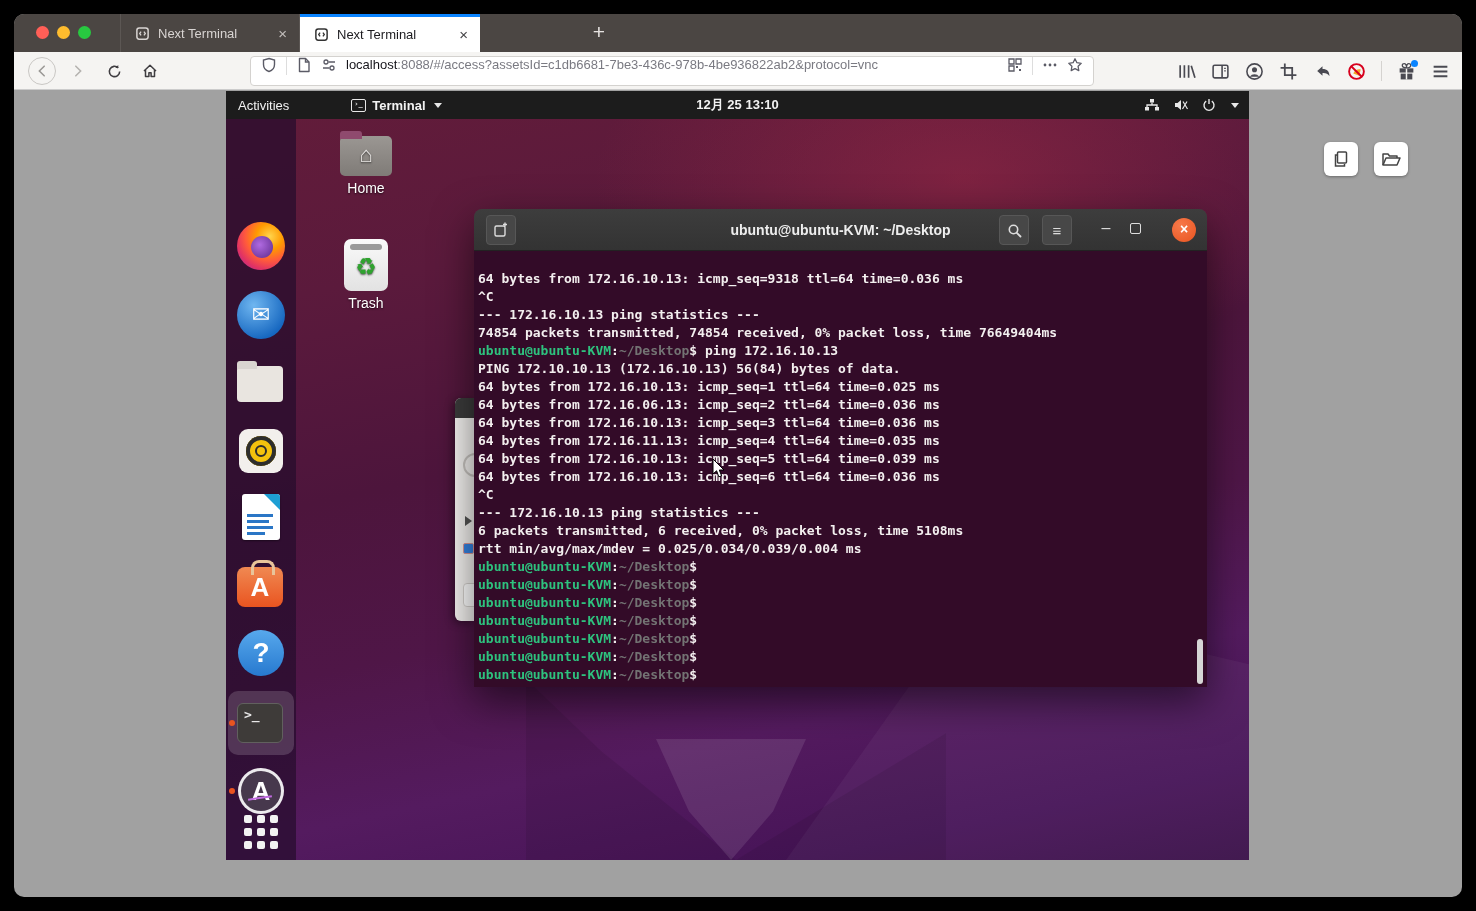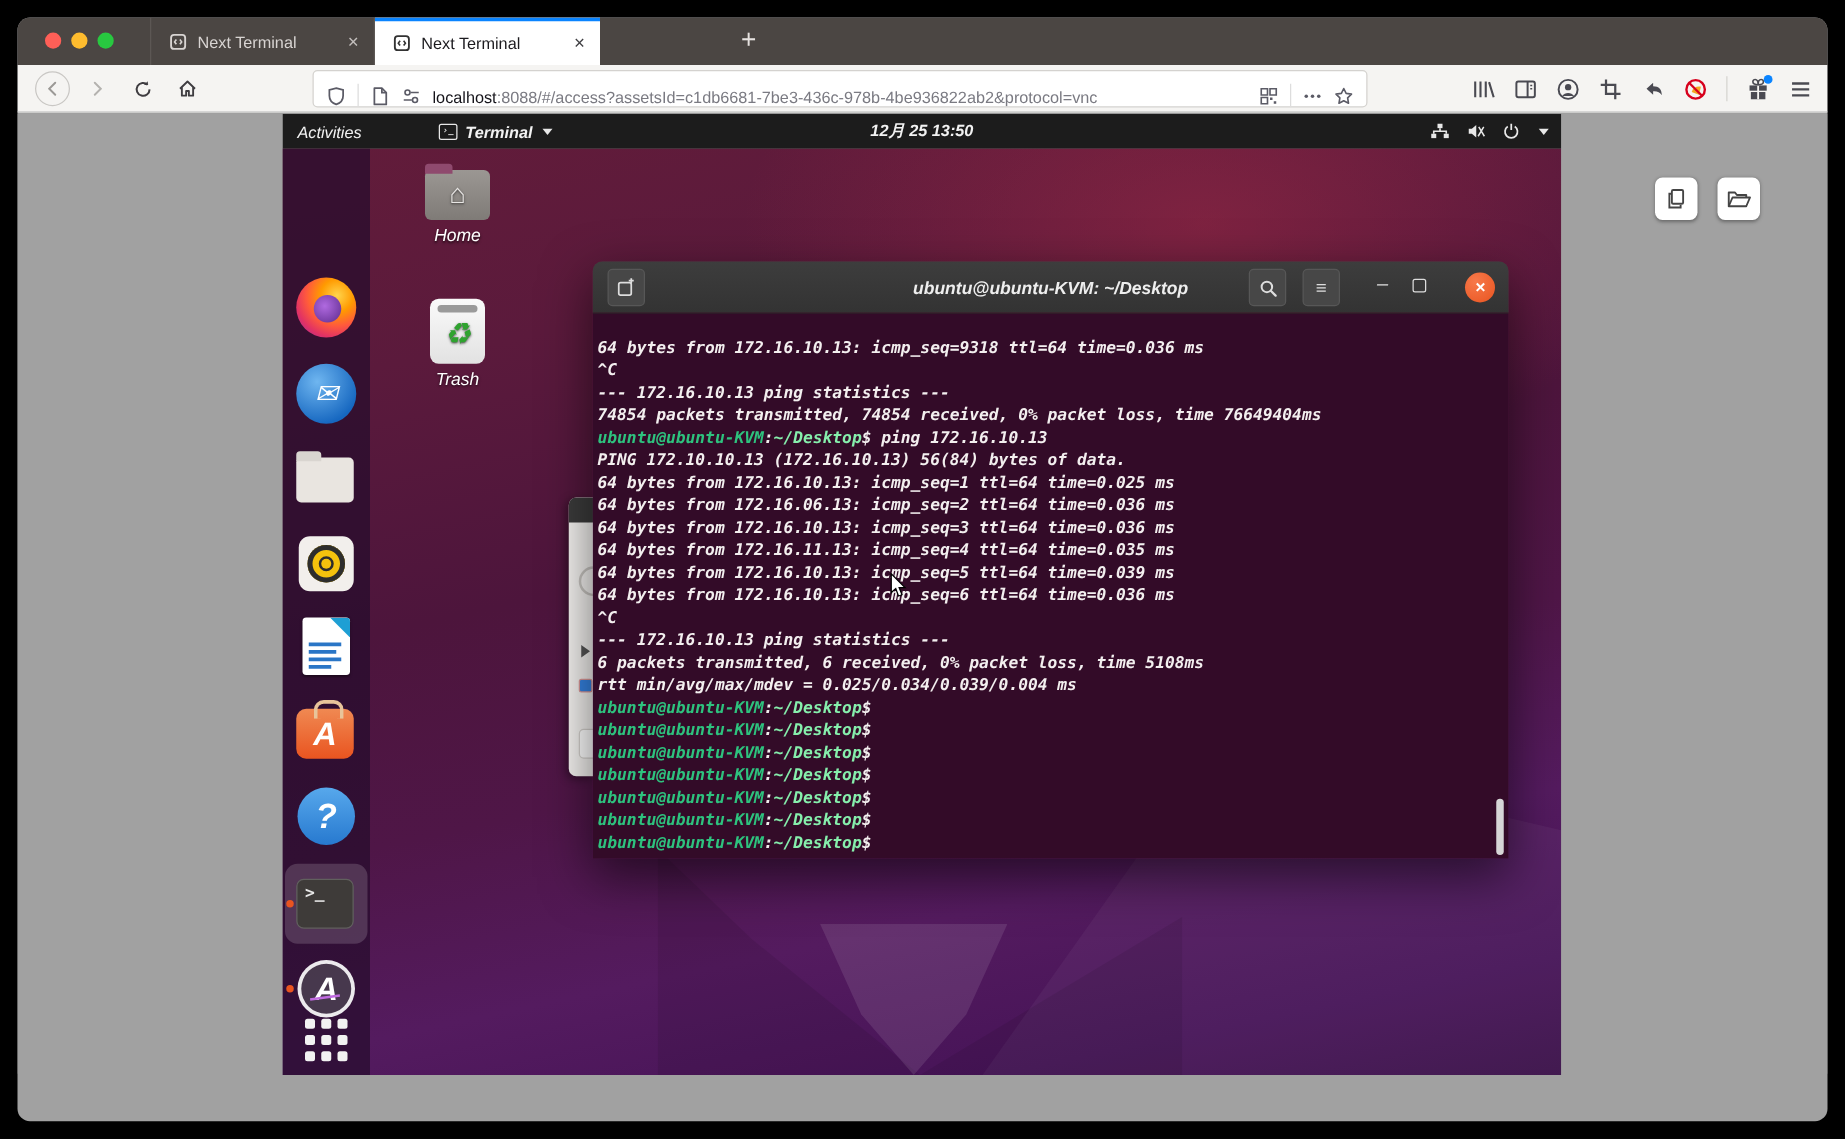"localhost:8088/#/access?assetsId=c1db668" .urlbar { align-items: flex-end -> flex-start }
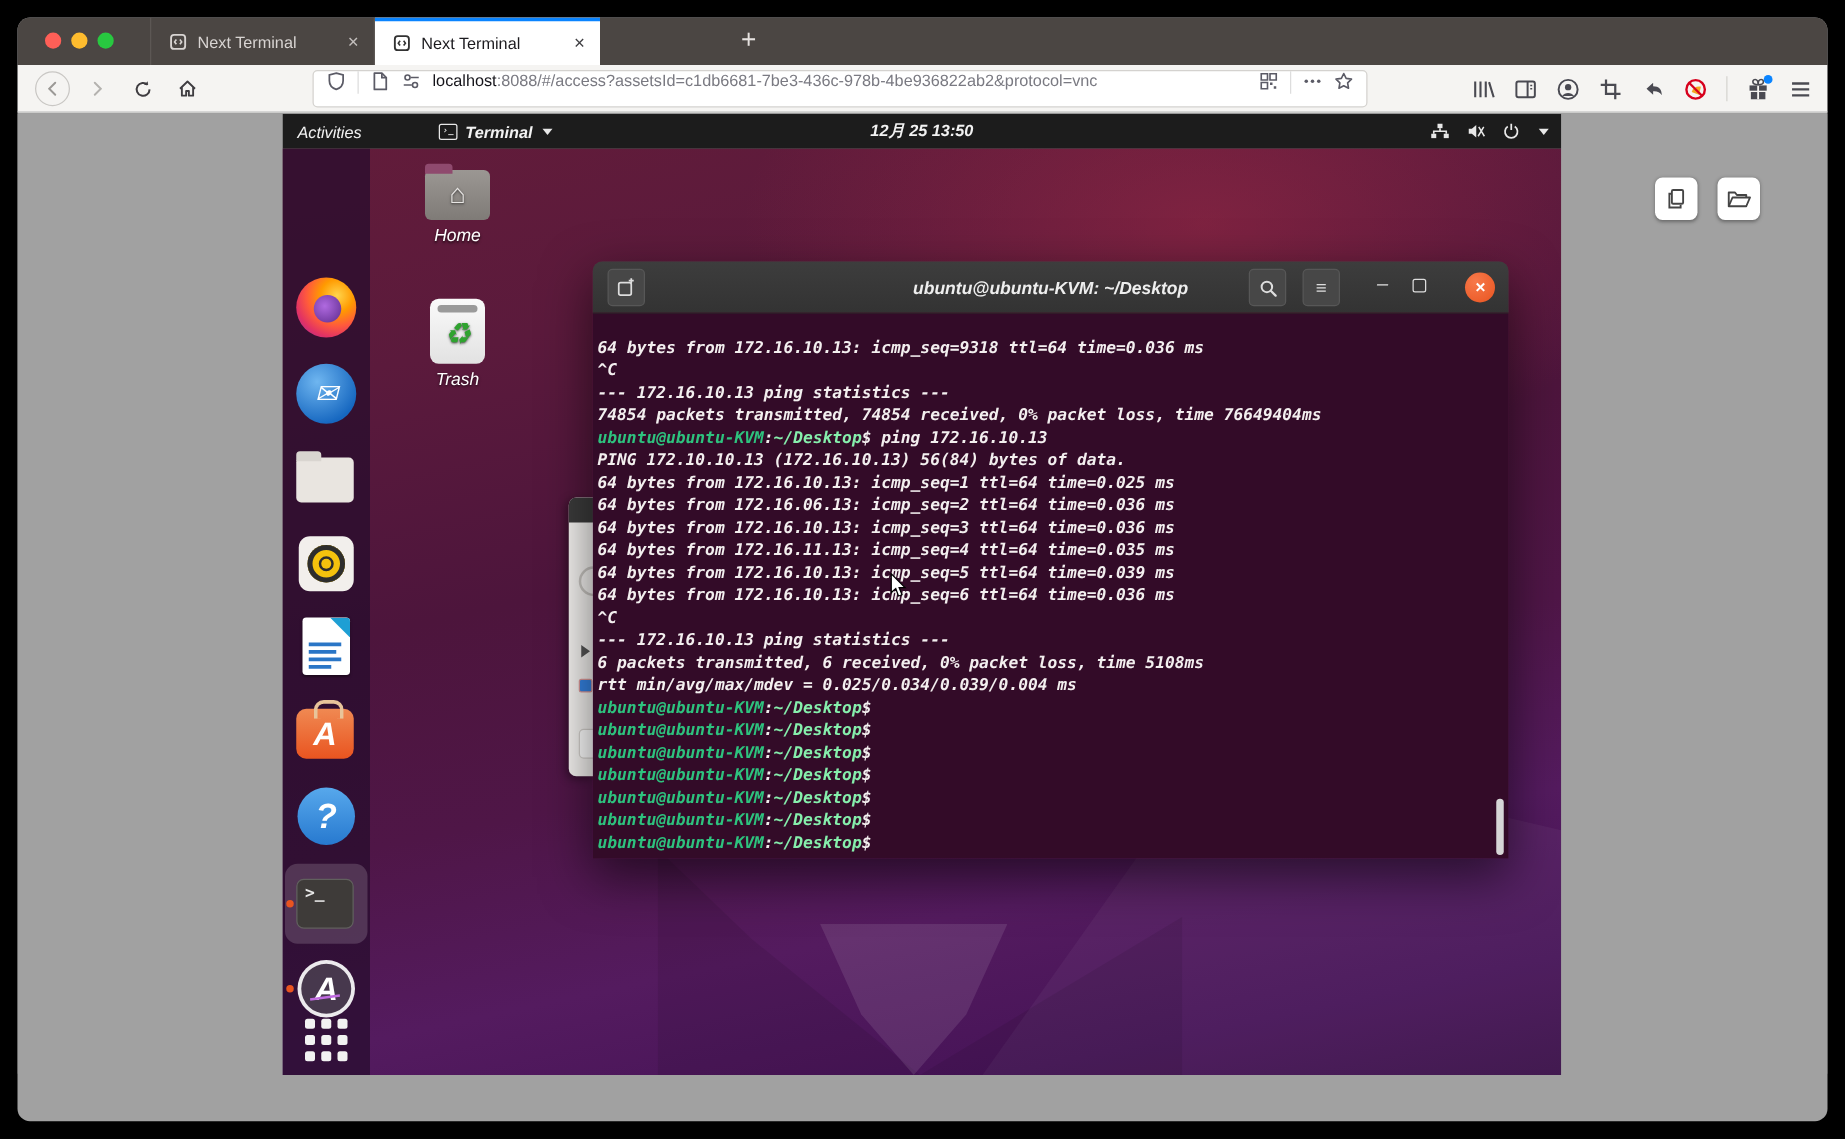"Activities" .content { font-style: italic -> none }
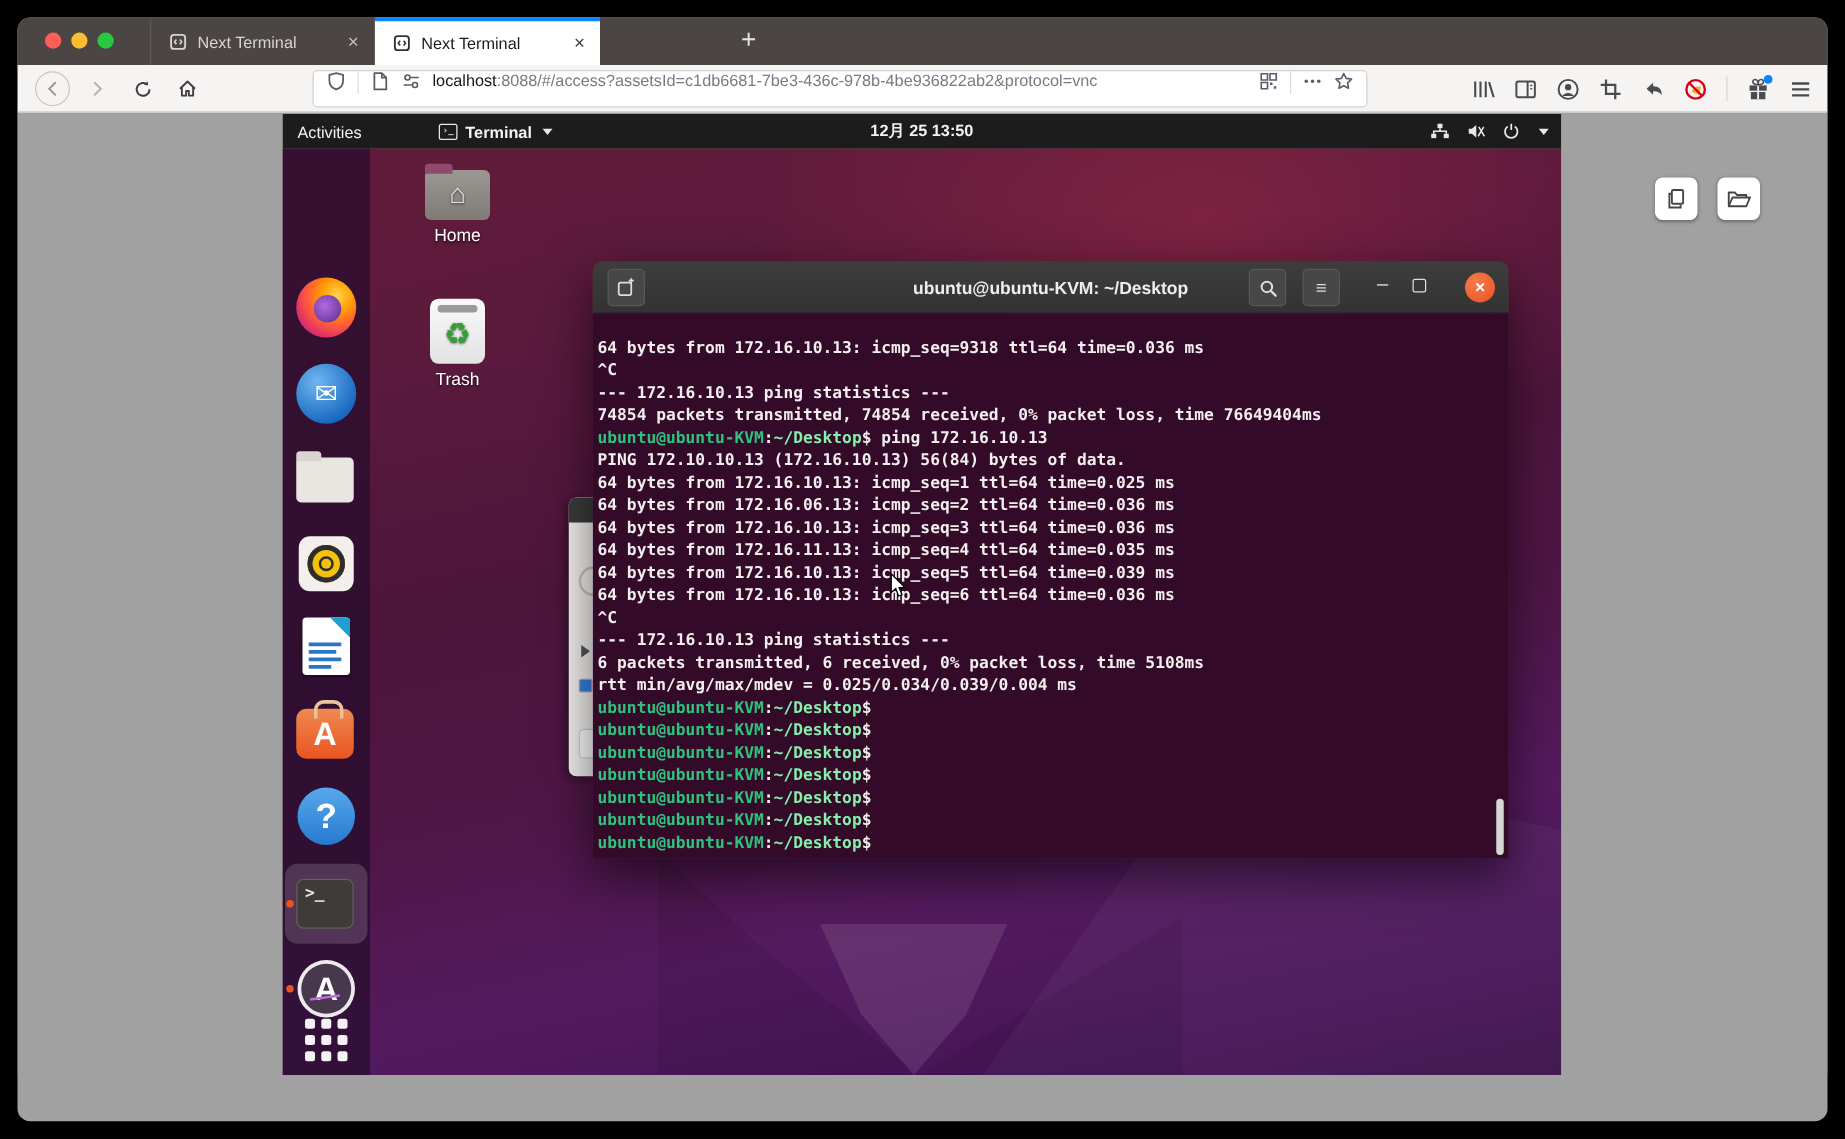"12月 25 13:50" span.gt-clock { text: 13:50 -> 13:10 }
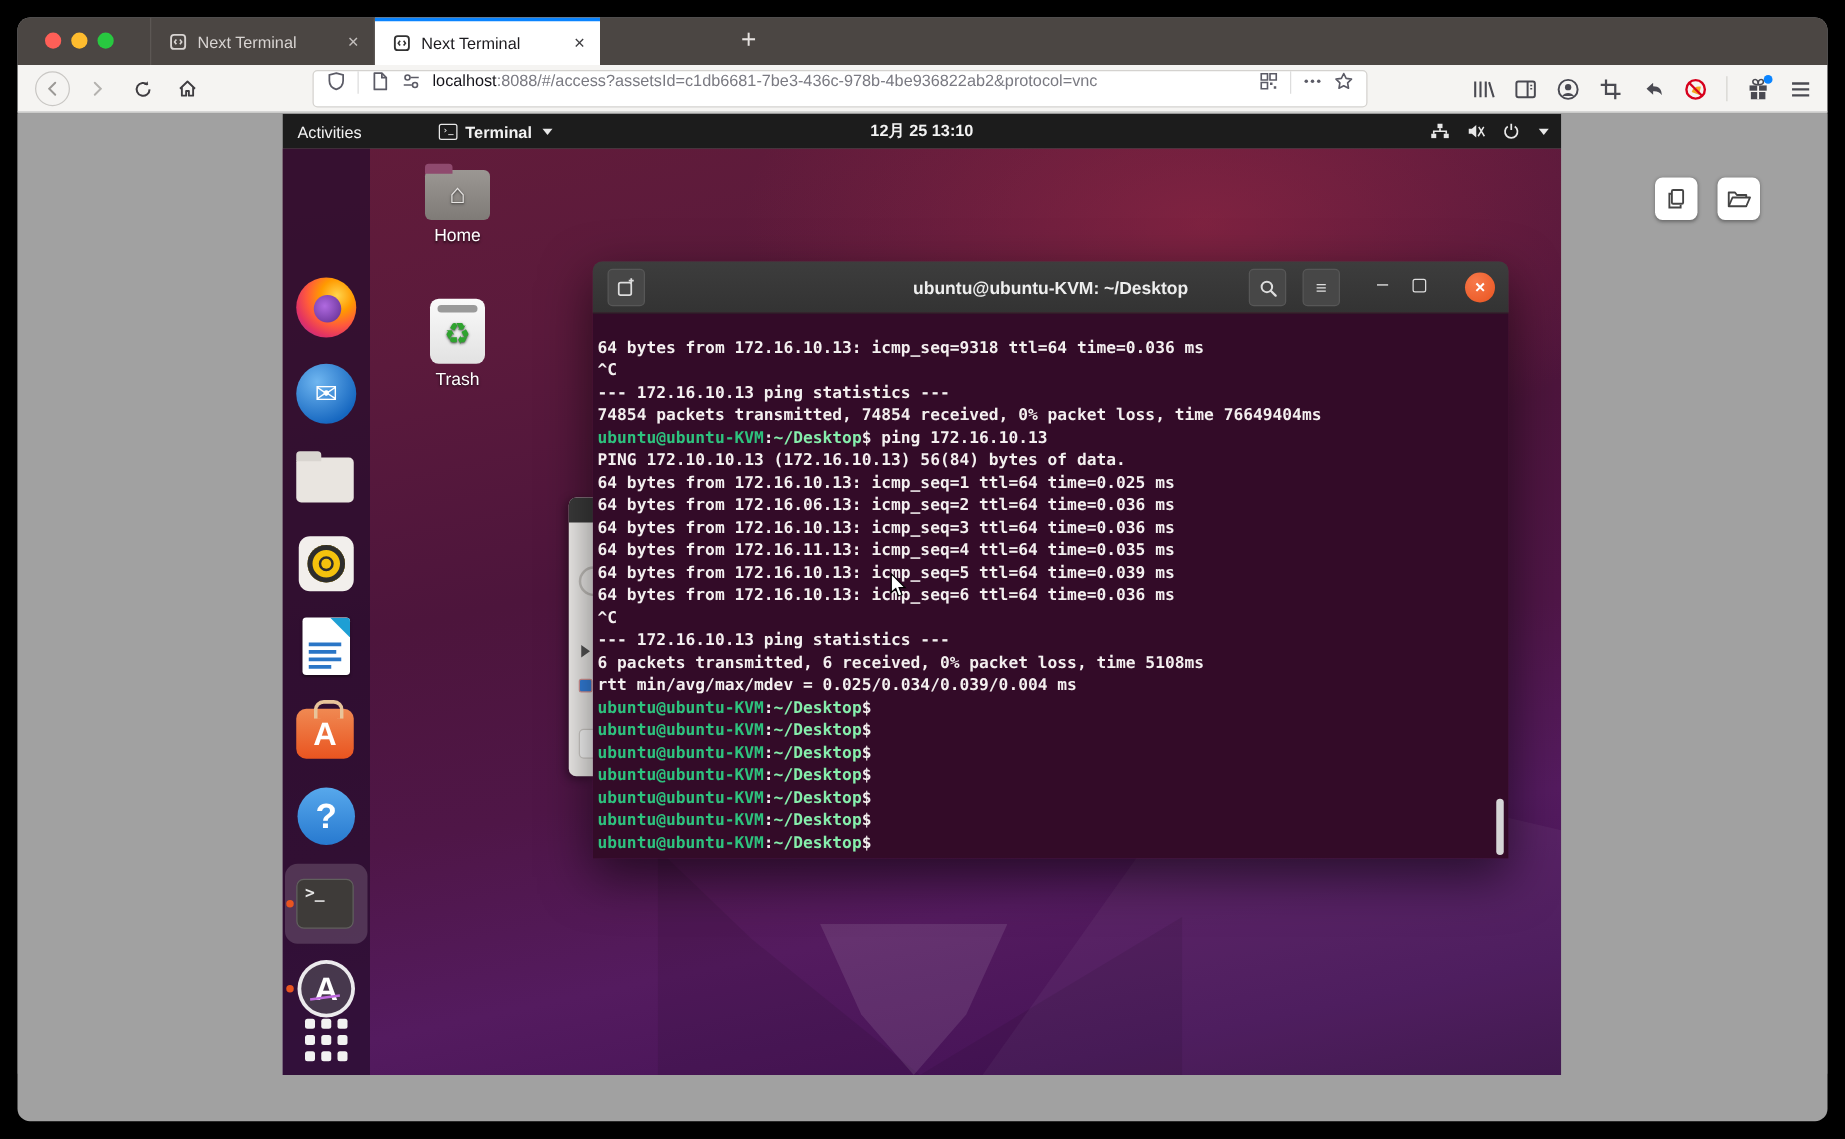"~/Desktop" .tb { color: #86efac -> #737373 }
